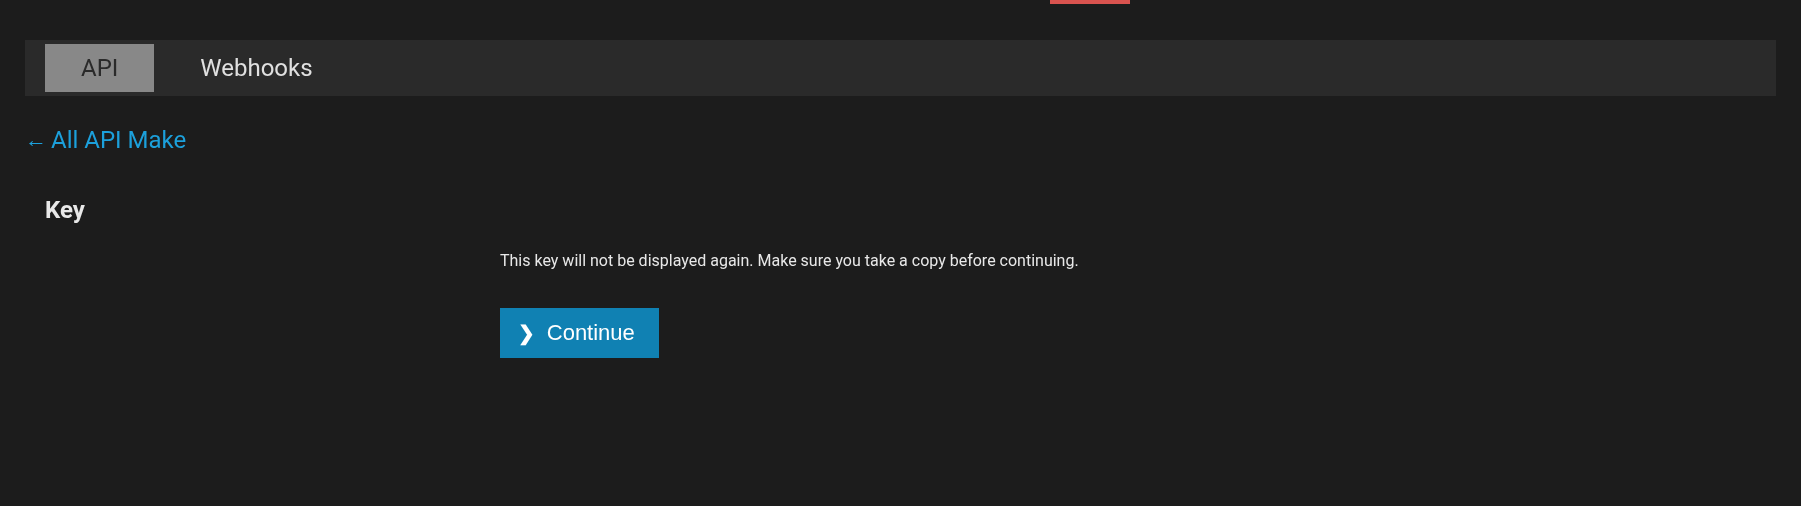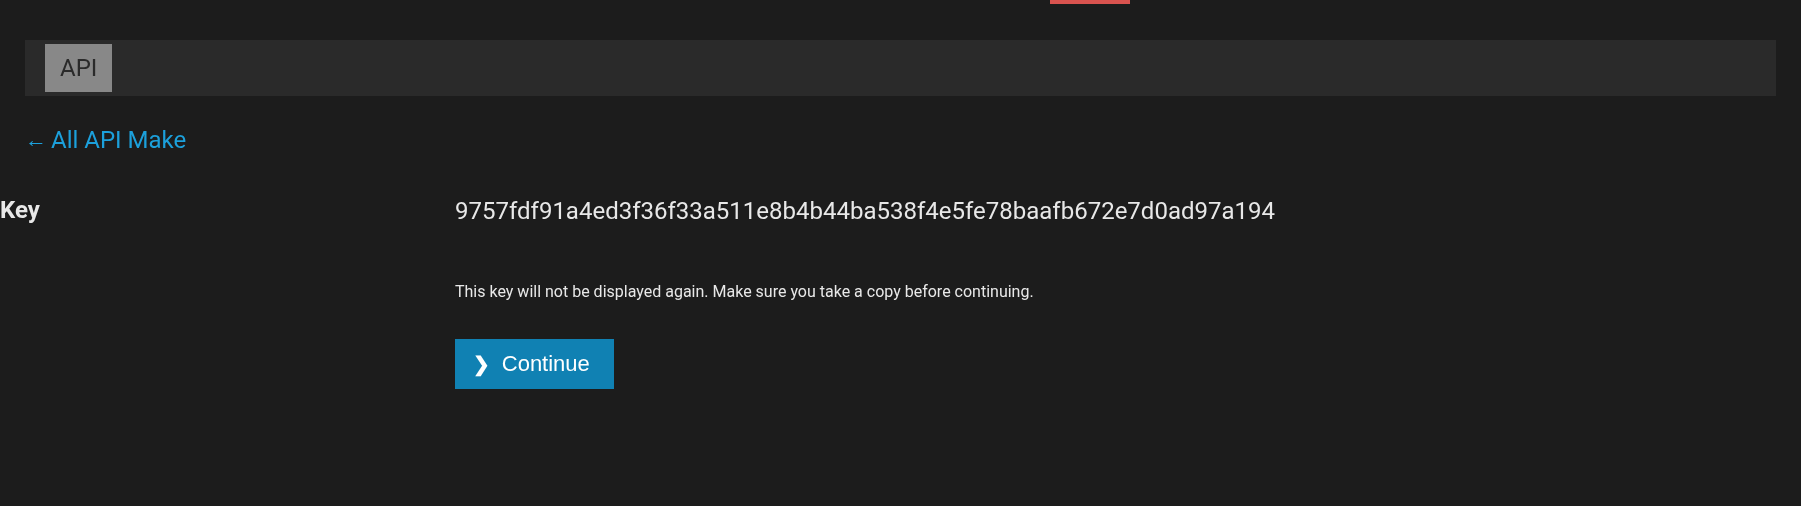"API" .tab { padding: 10px 15px -> 10px 36px }
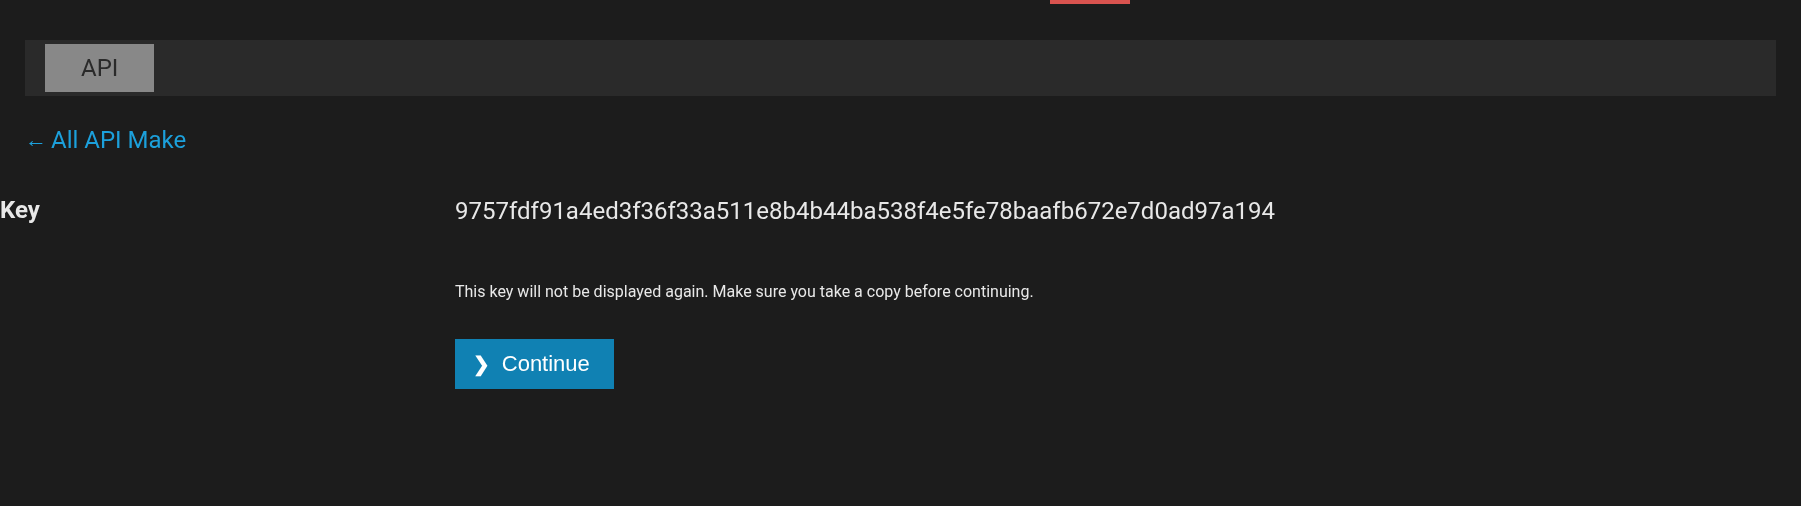"Webhooks" div.tab { html: none -> <div>Webhooks</div> }
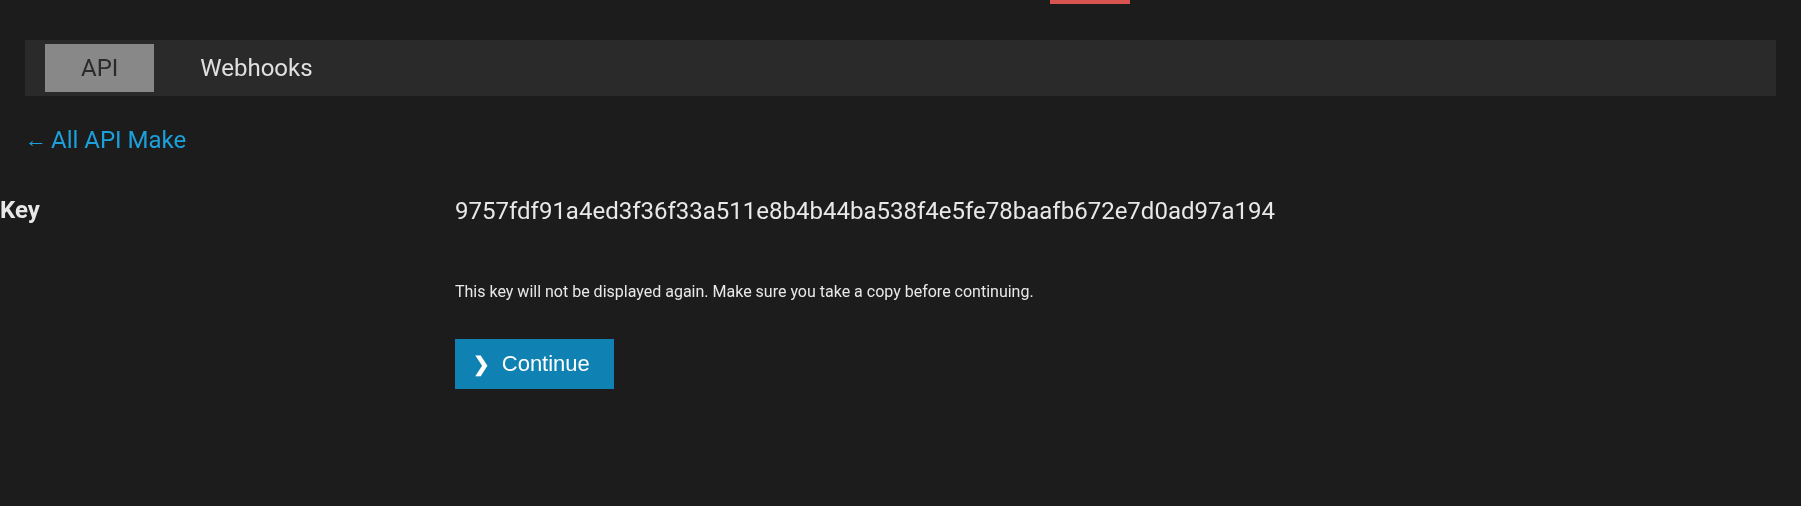"Key" .content-area { padding-left: none -> 45px }
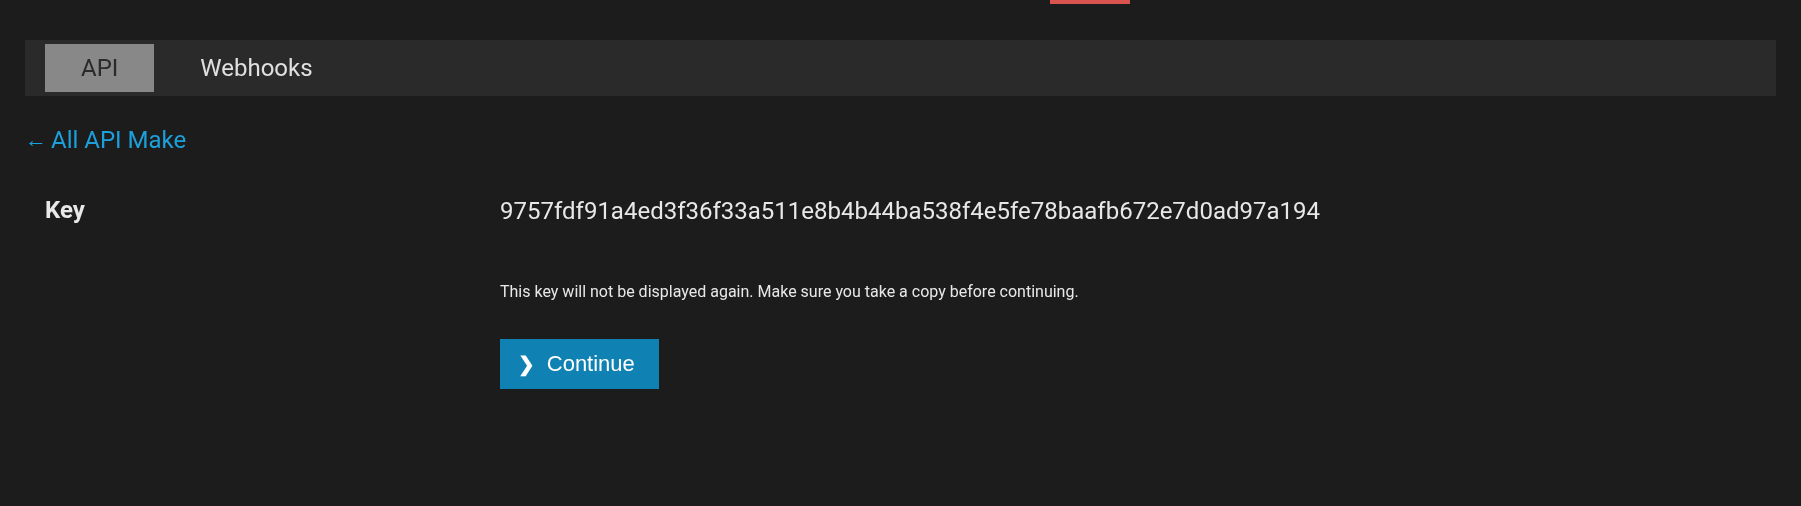"9757fdf91a4ed3f36f33a511e8b4b44ba538f4e5" div.key-value { html: <div>9757fdf91a4ed3f36f33a511e8b4b44ba538f4e5fe78baafb672e7d0ad97a194</div> -> none }
